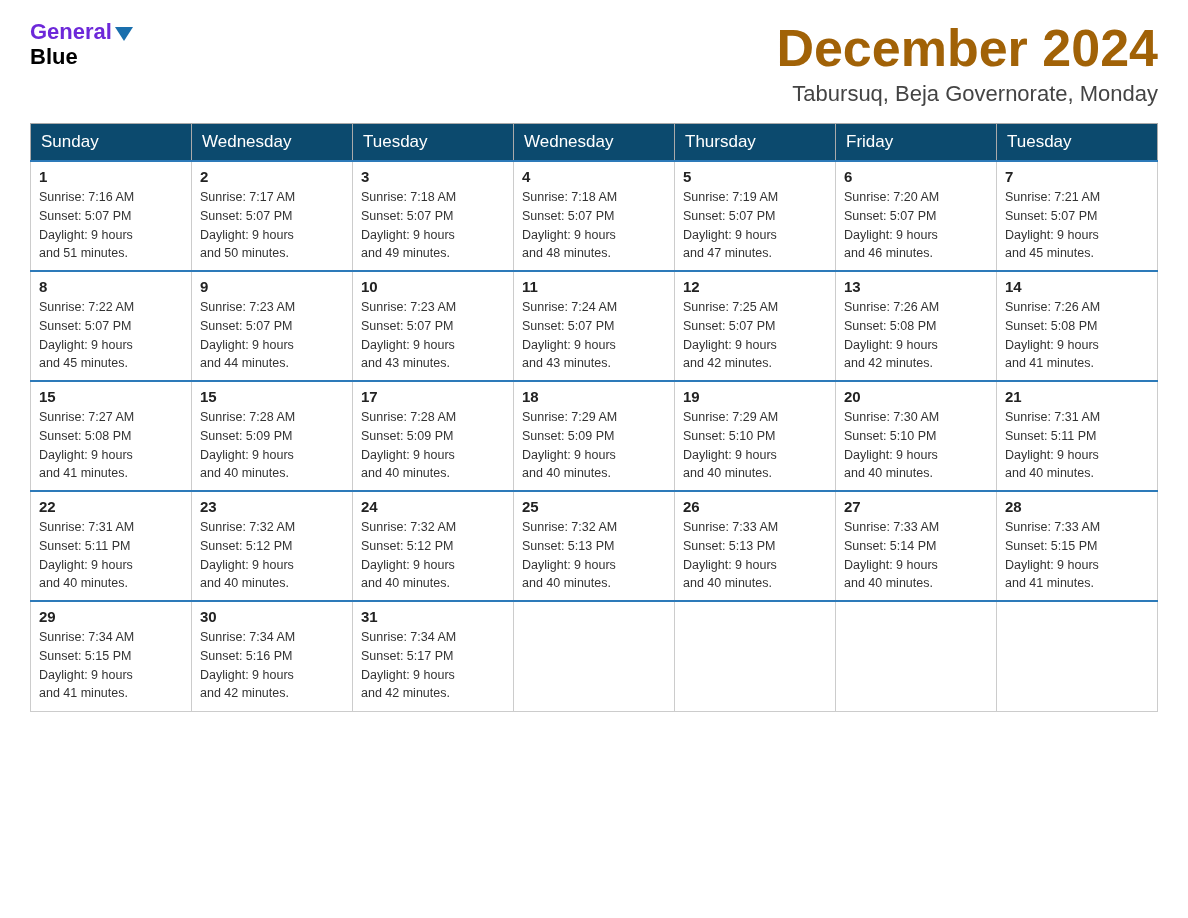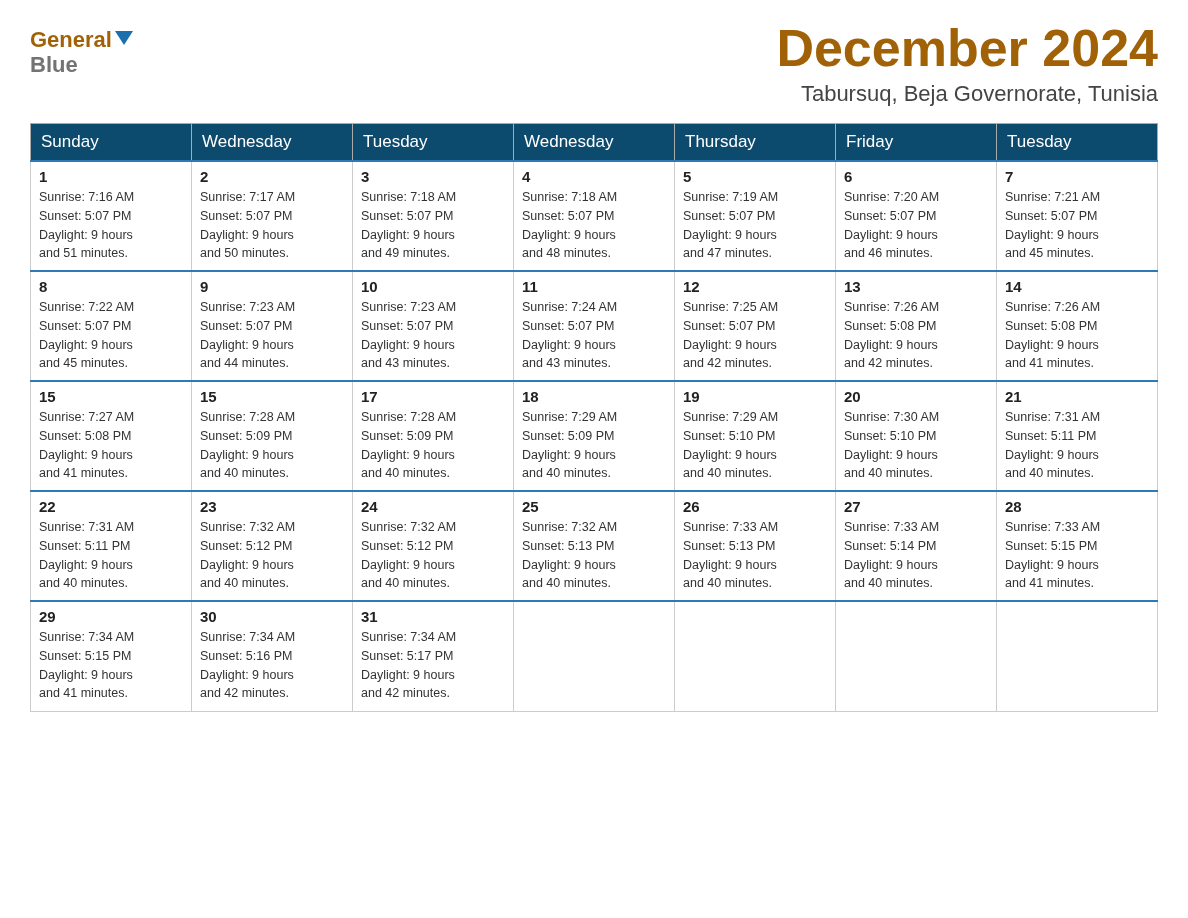"General" .logo-text { color: #a16207 -> #6d28d9; margin-top: 8px -> none }
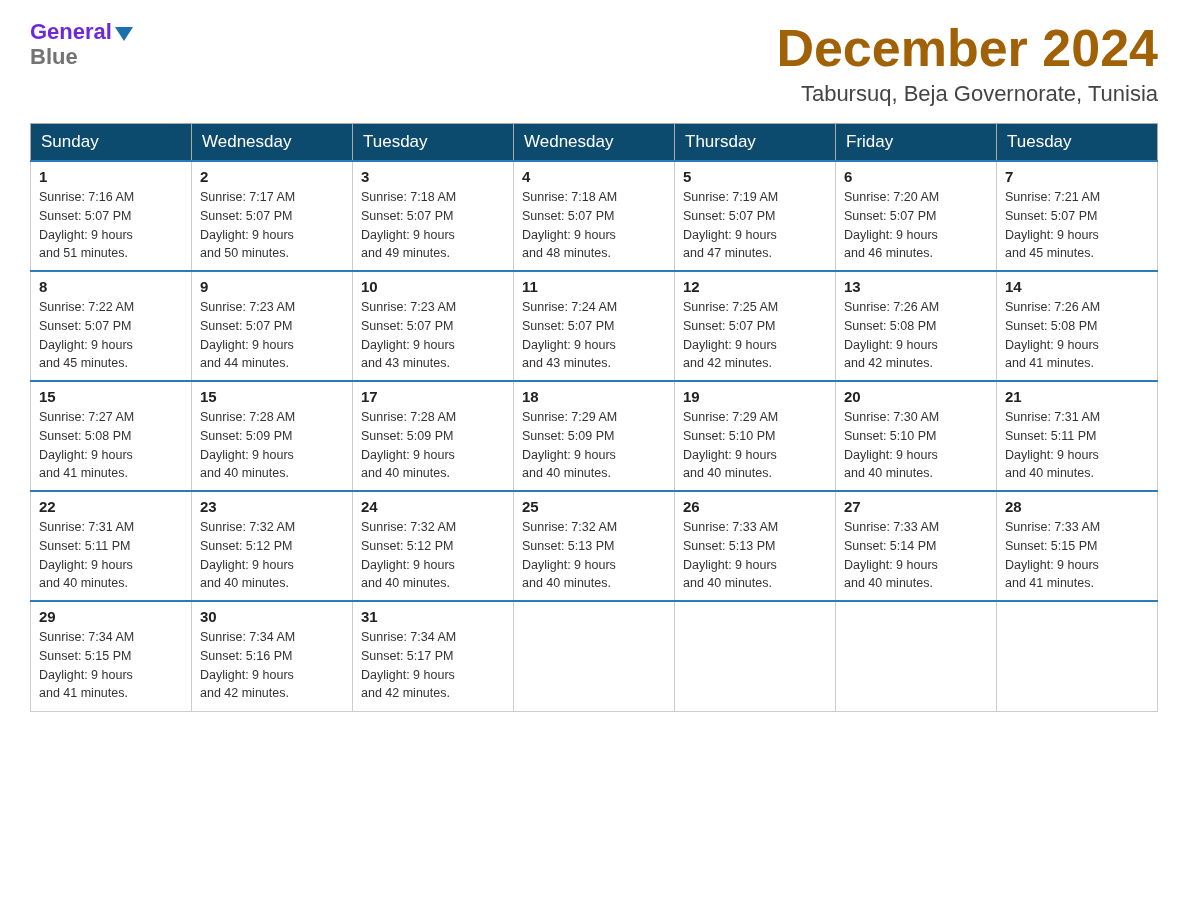"Blue" .logo-blue-text { color: #737373 -> #000000 }
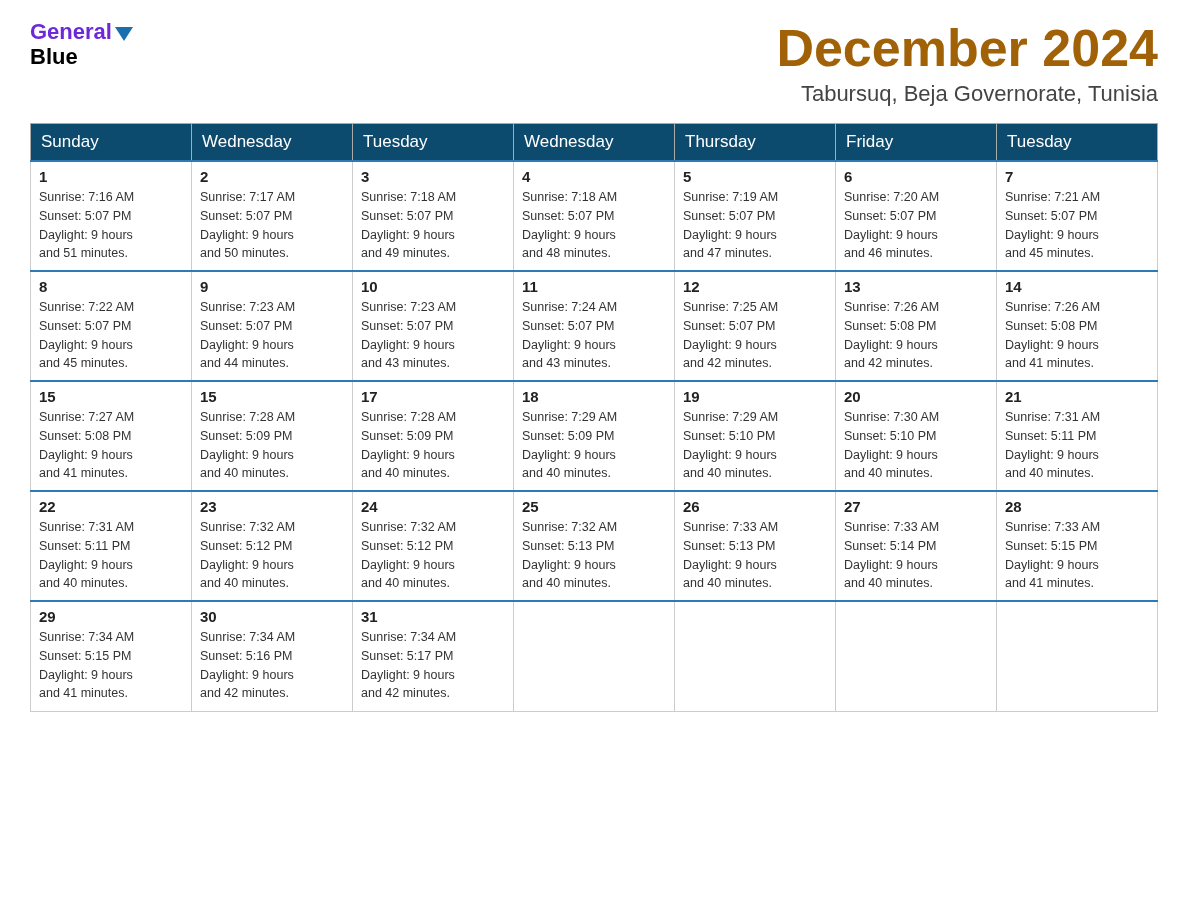"Tabursuq, Beja Governorate, Tunisia" div.location-title { text: Tunisia -> Monday }
